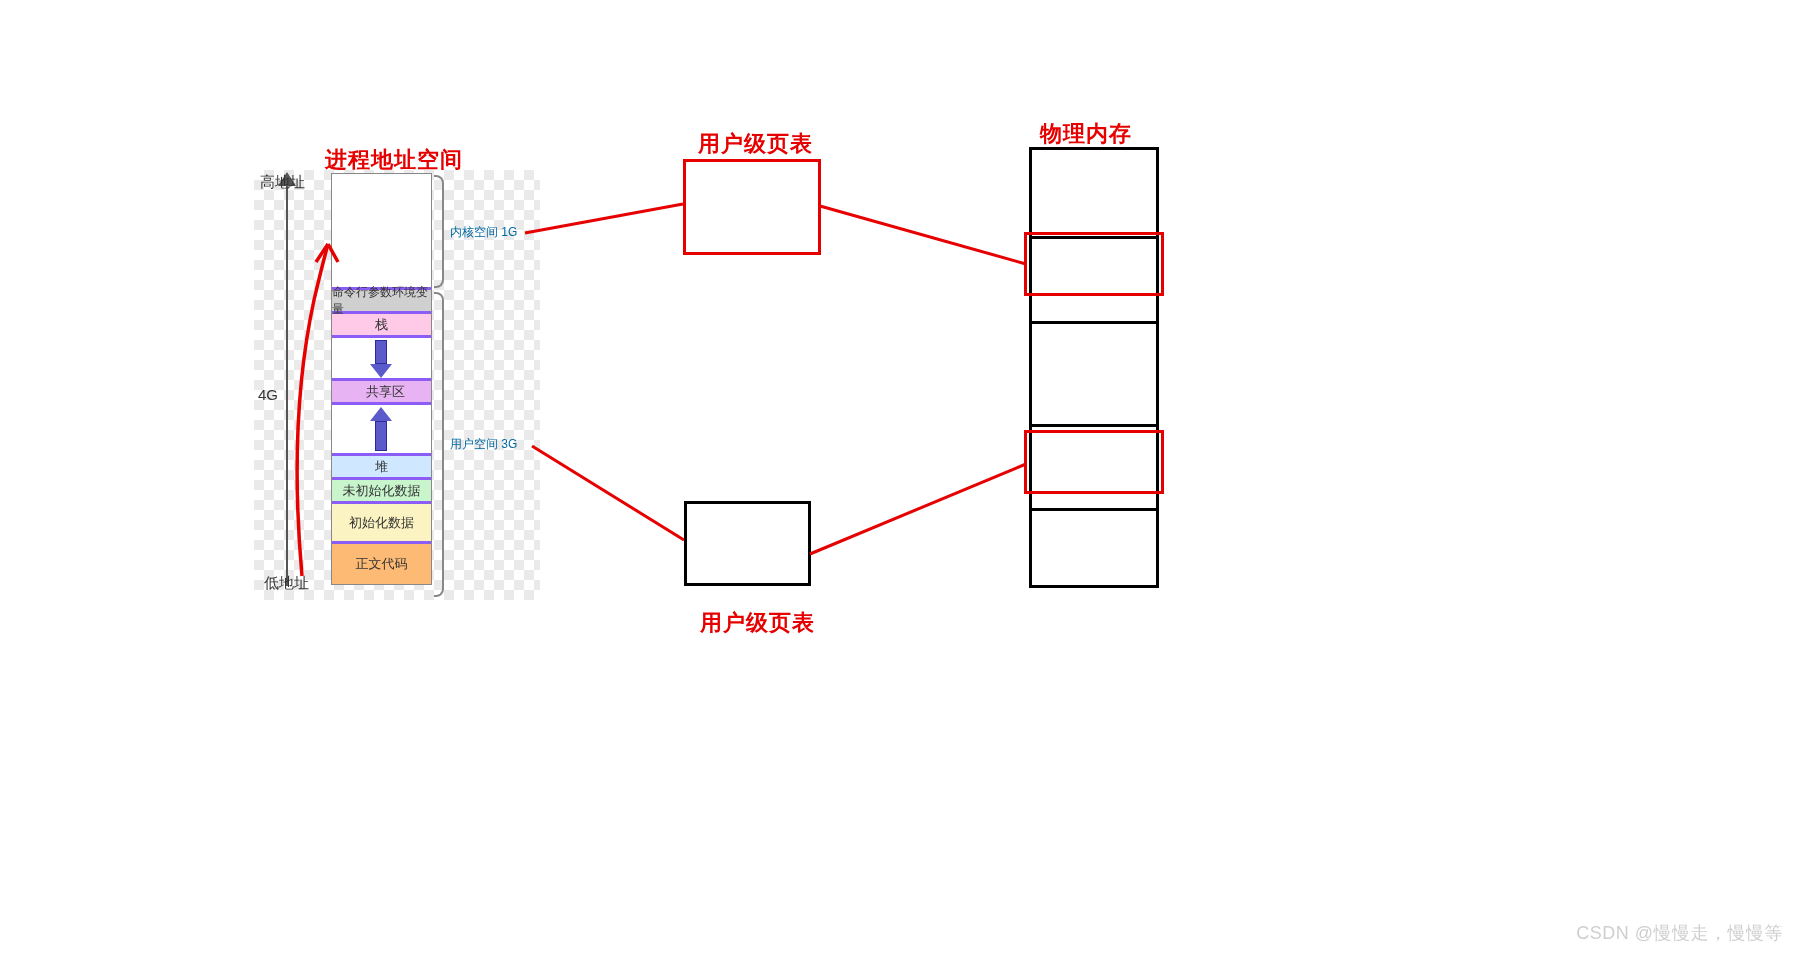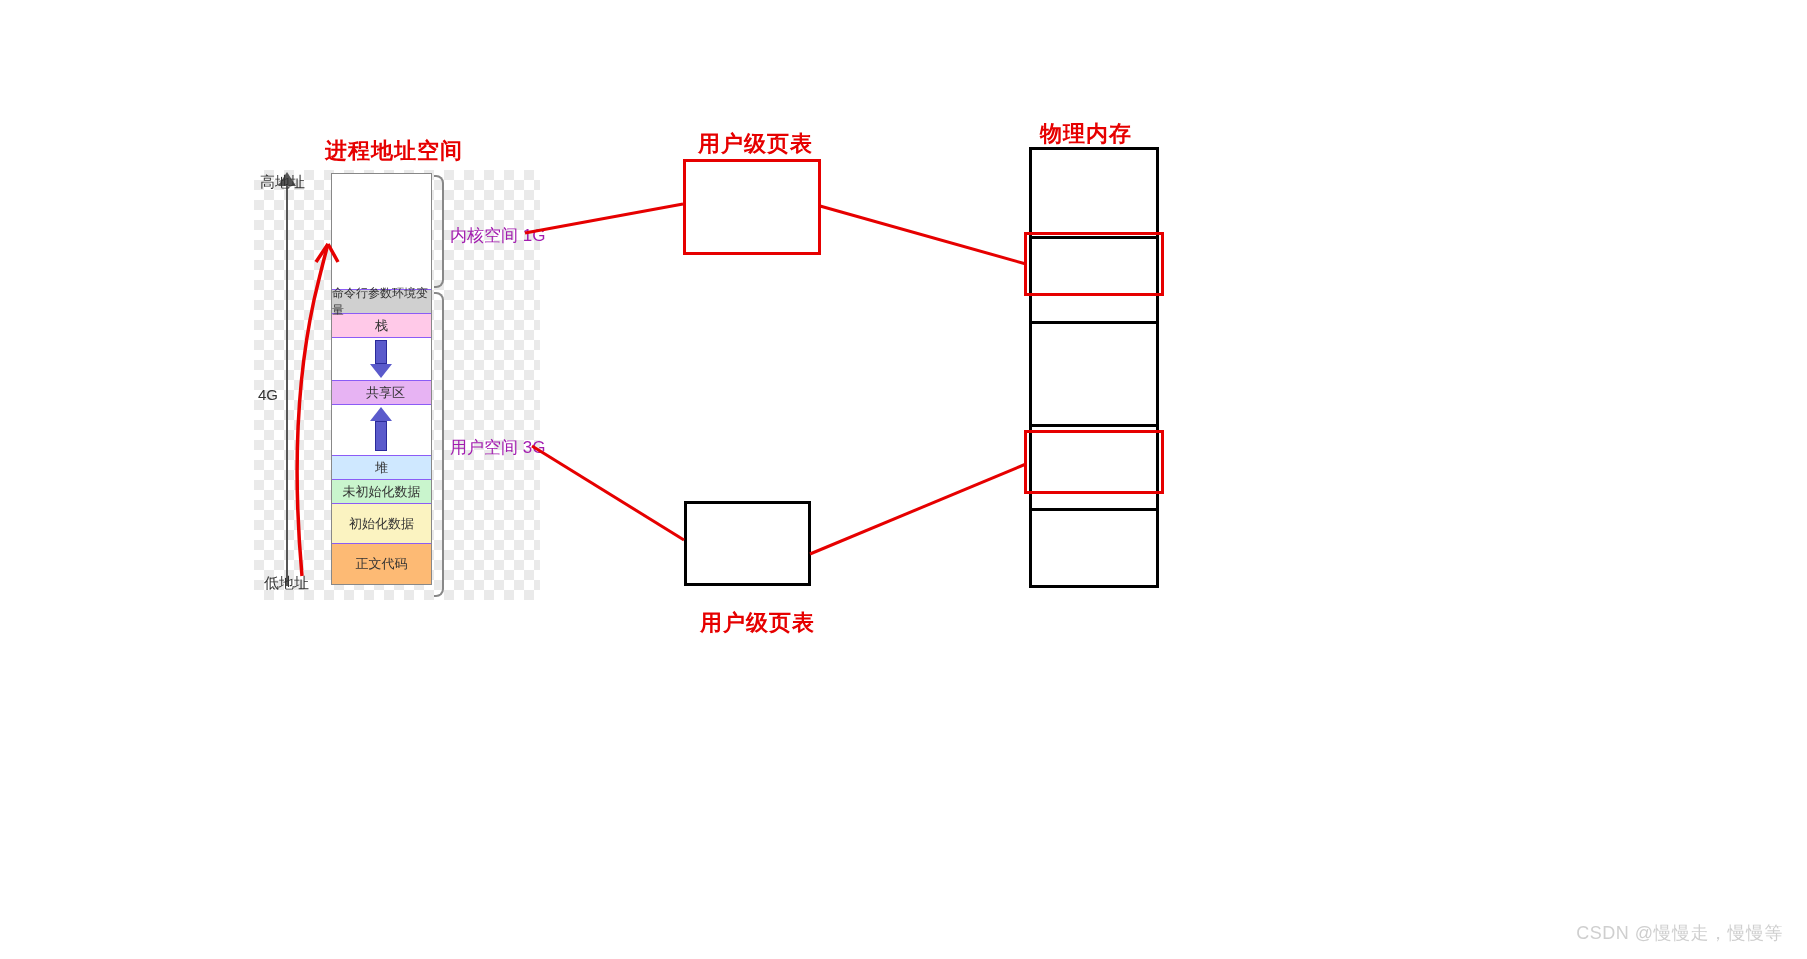"进程地址空间" div.title-red { top: 136px -> 145px }
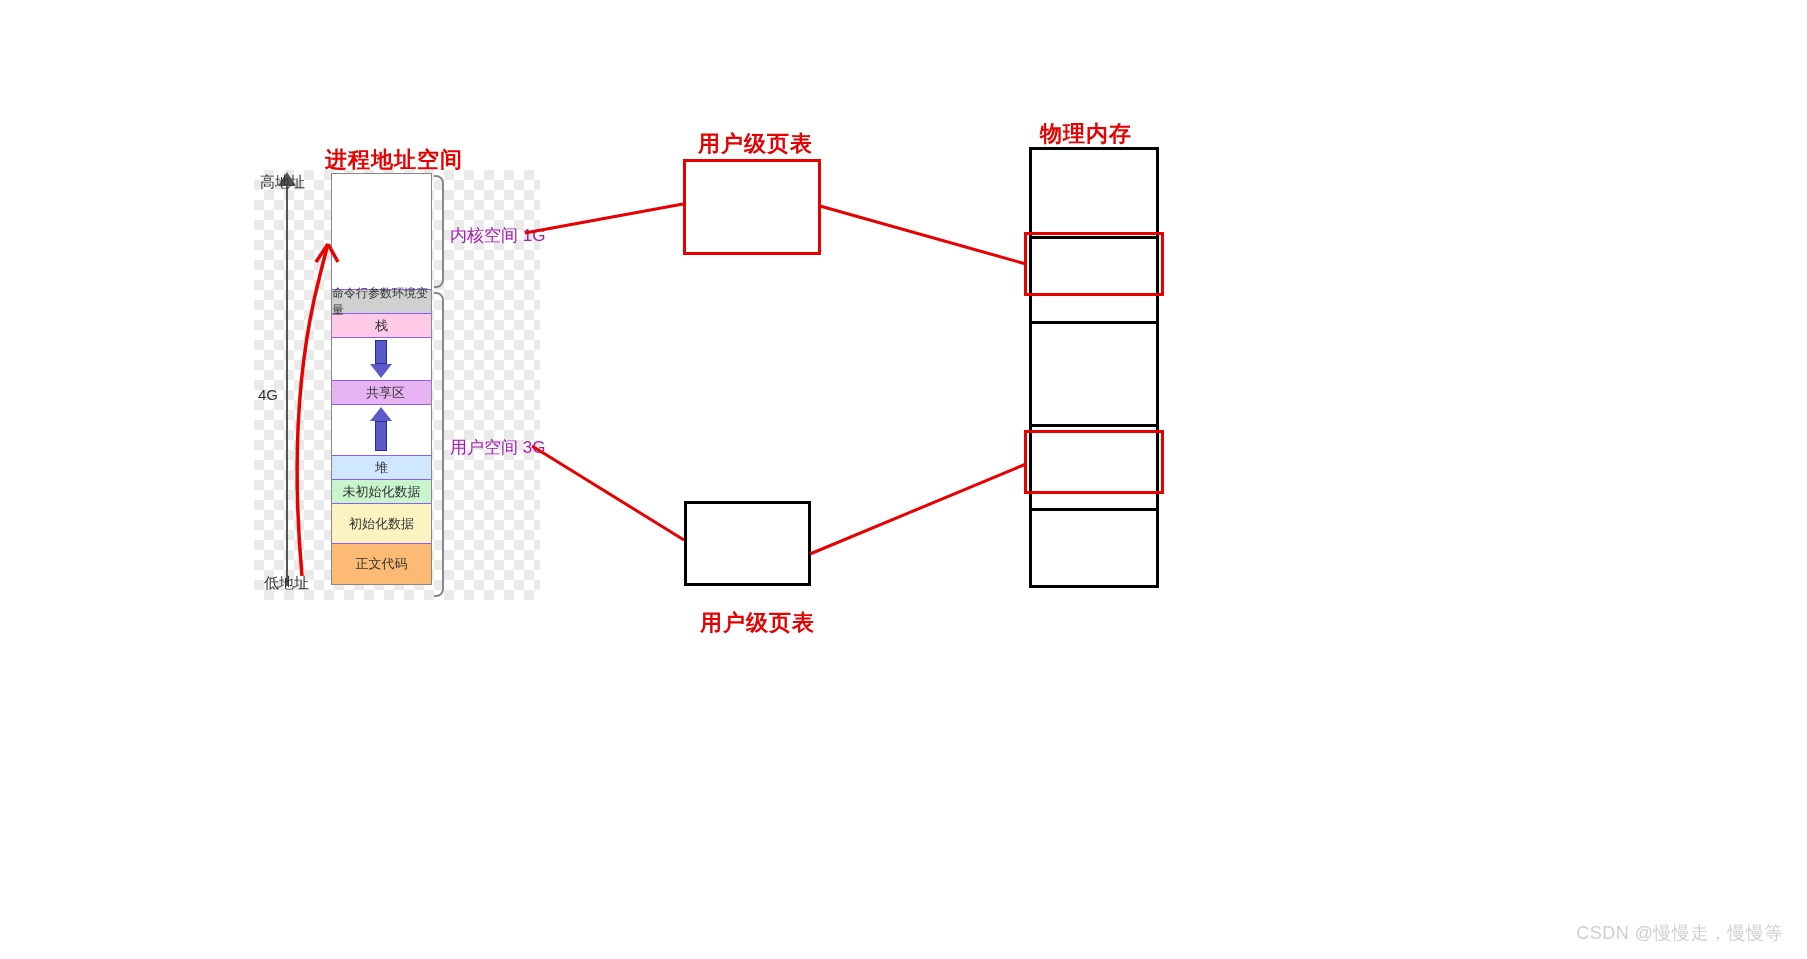"内核空间 1G" .brace-label { color: #a21caf -> #0369a1; font-size: 17px -> 12px }
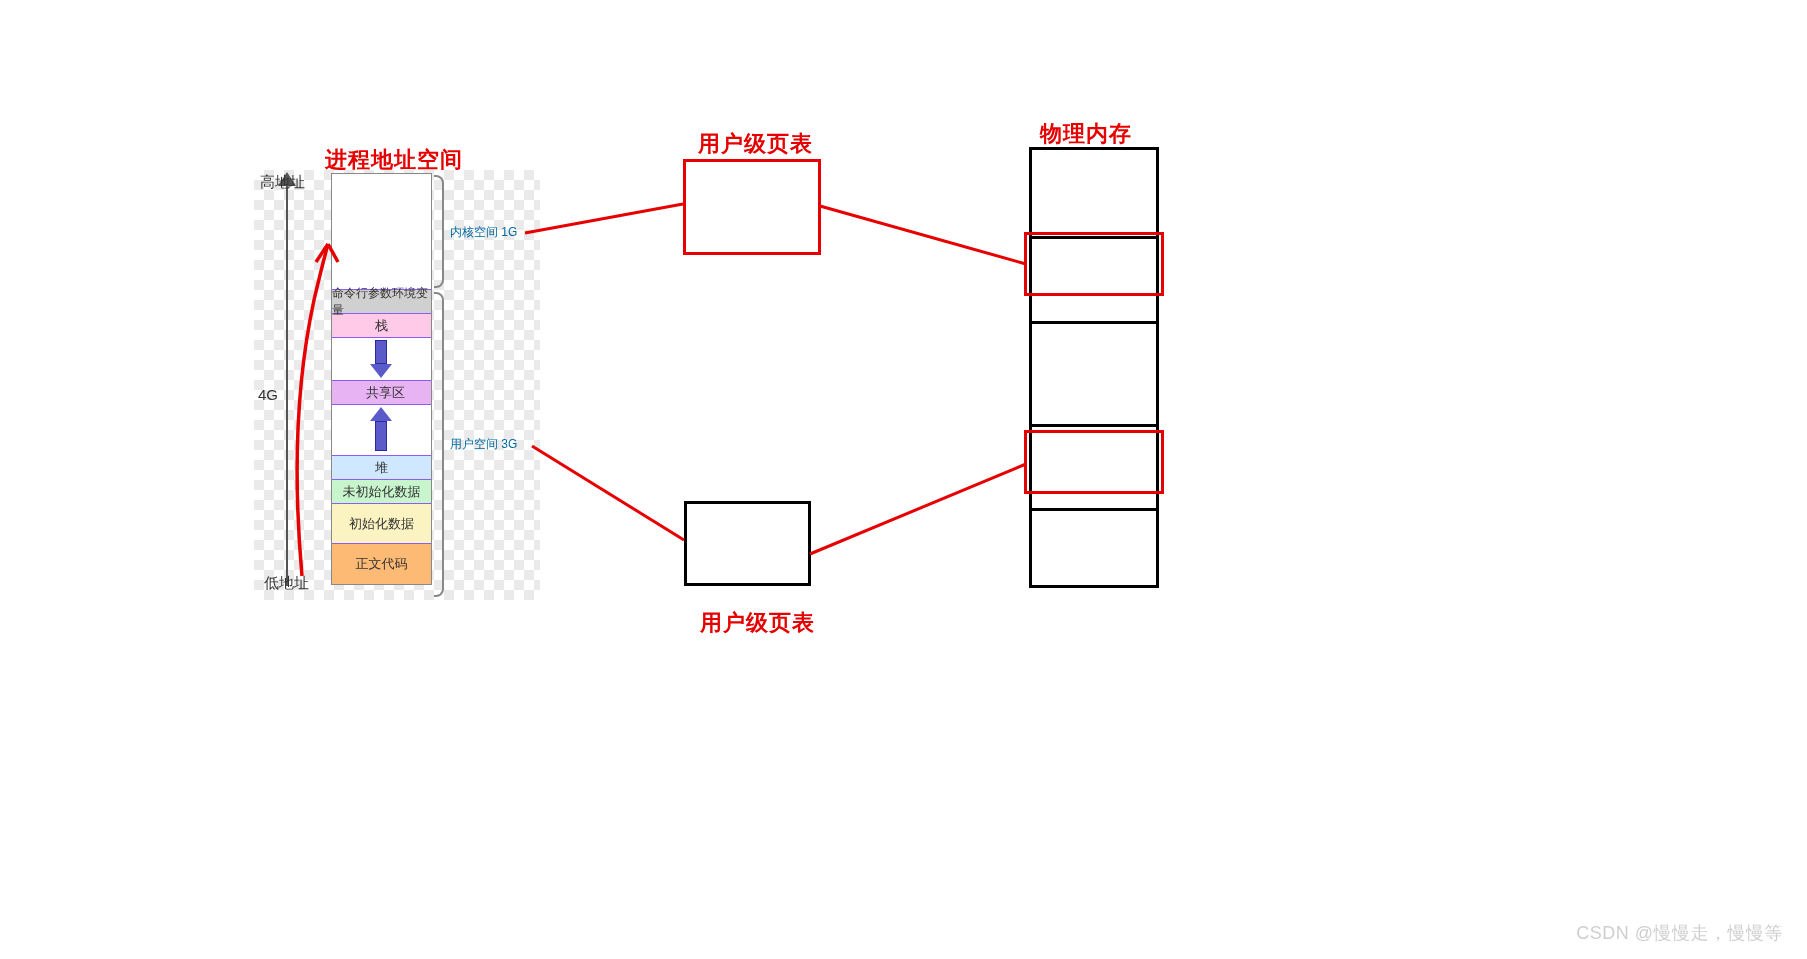"命令行参数环境变量" .mem-seg { border-bottom: 1px solid #8b5cf6 -> 3px solid #8b5cf6 }
